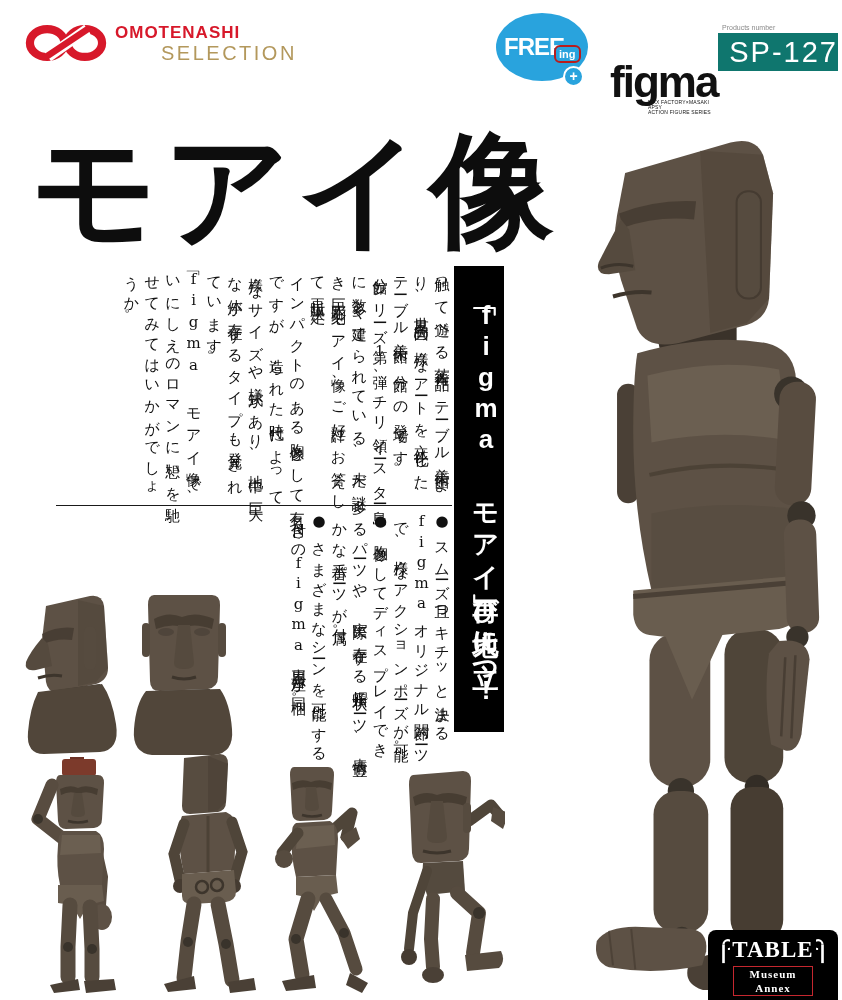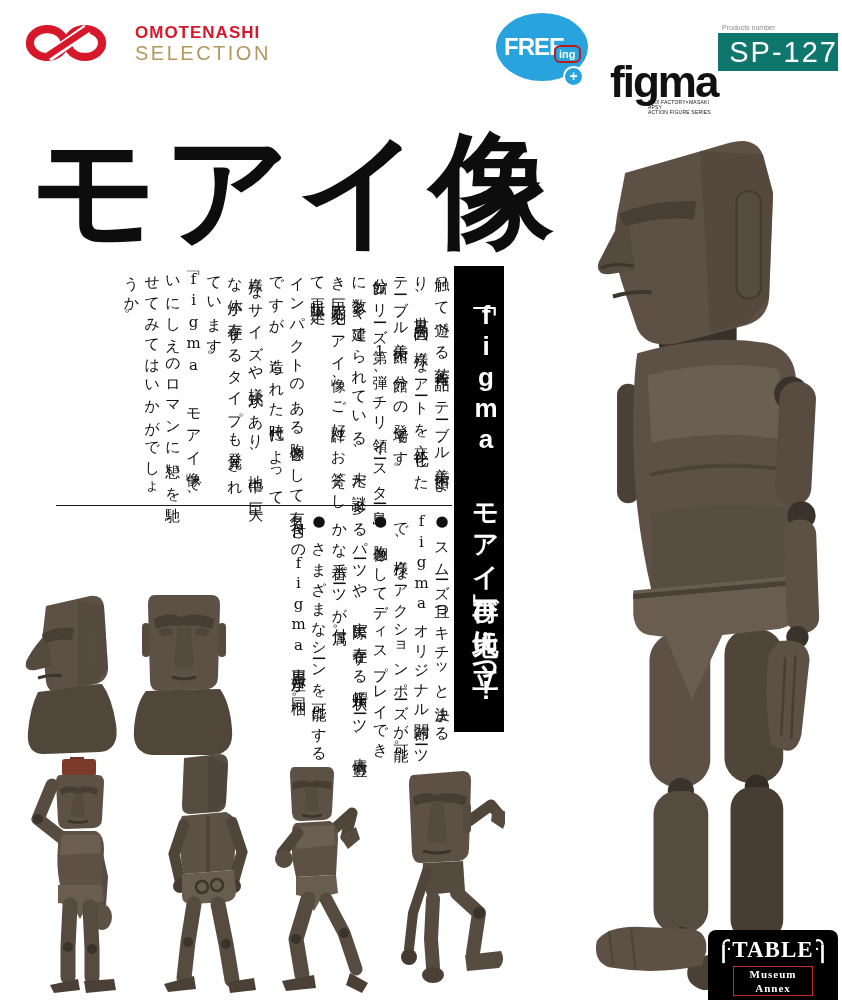"OMOTENASHI" .omo-logo { gap: 20px -> none }
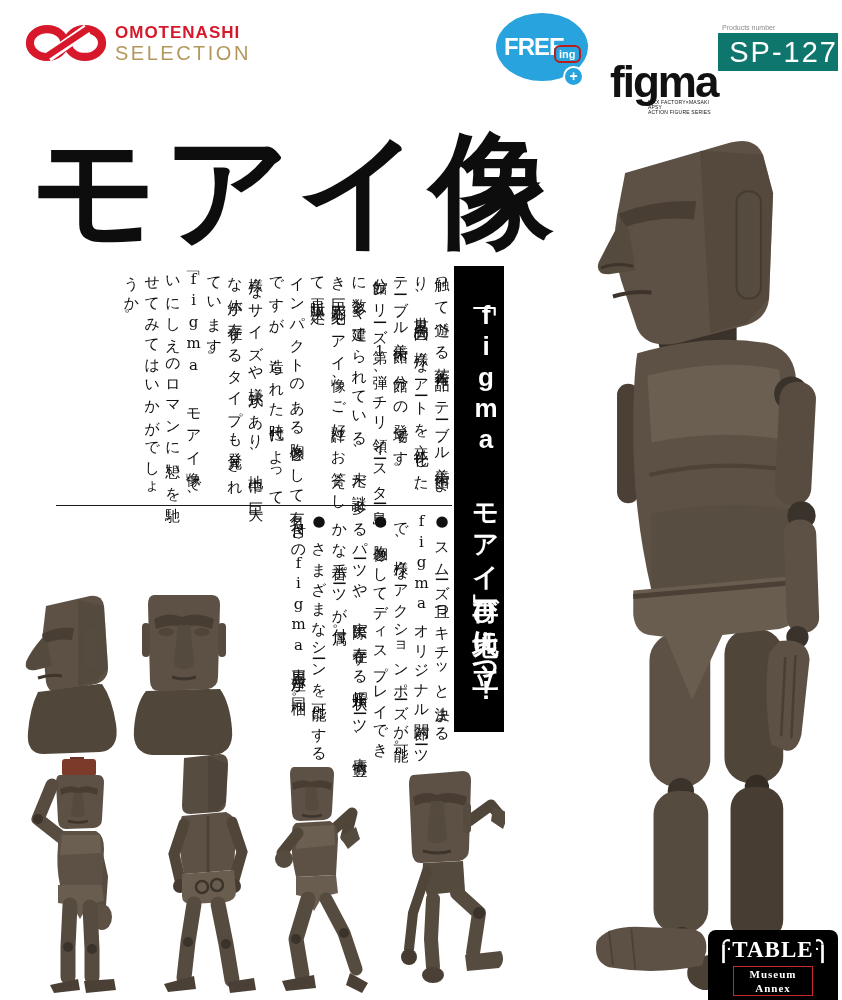"SELECTION" .omo-l2 { margin-left: none -> 46px }
